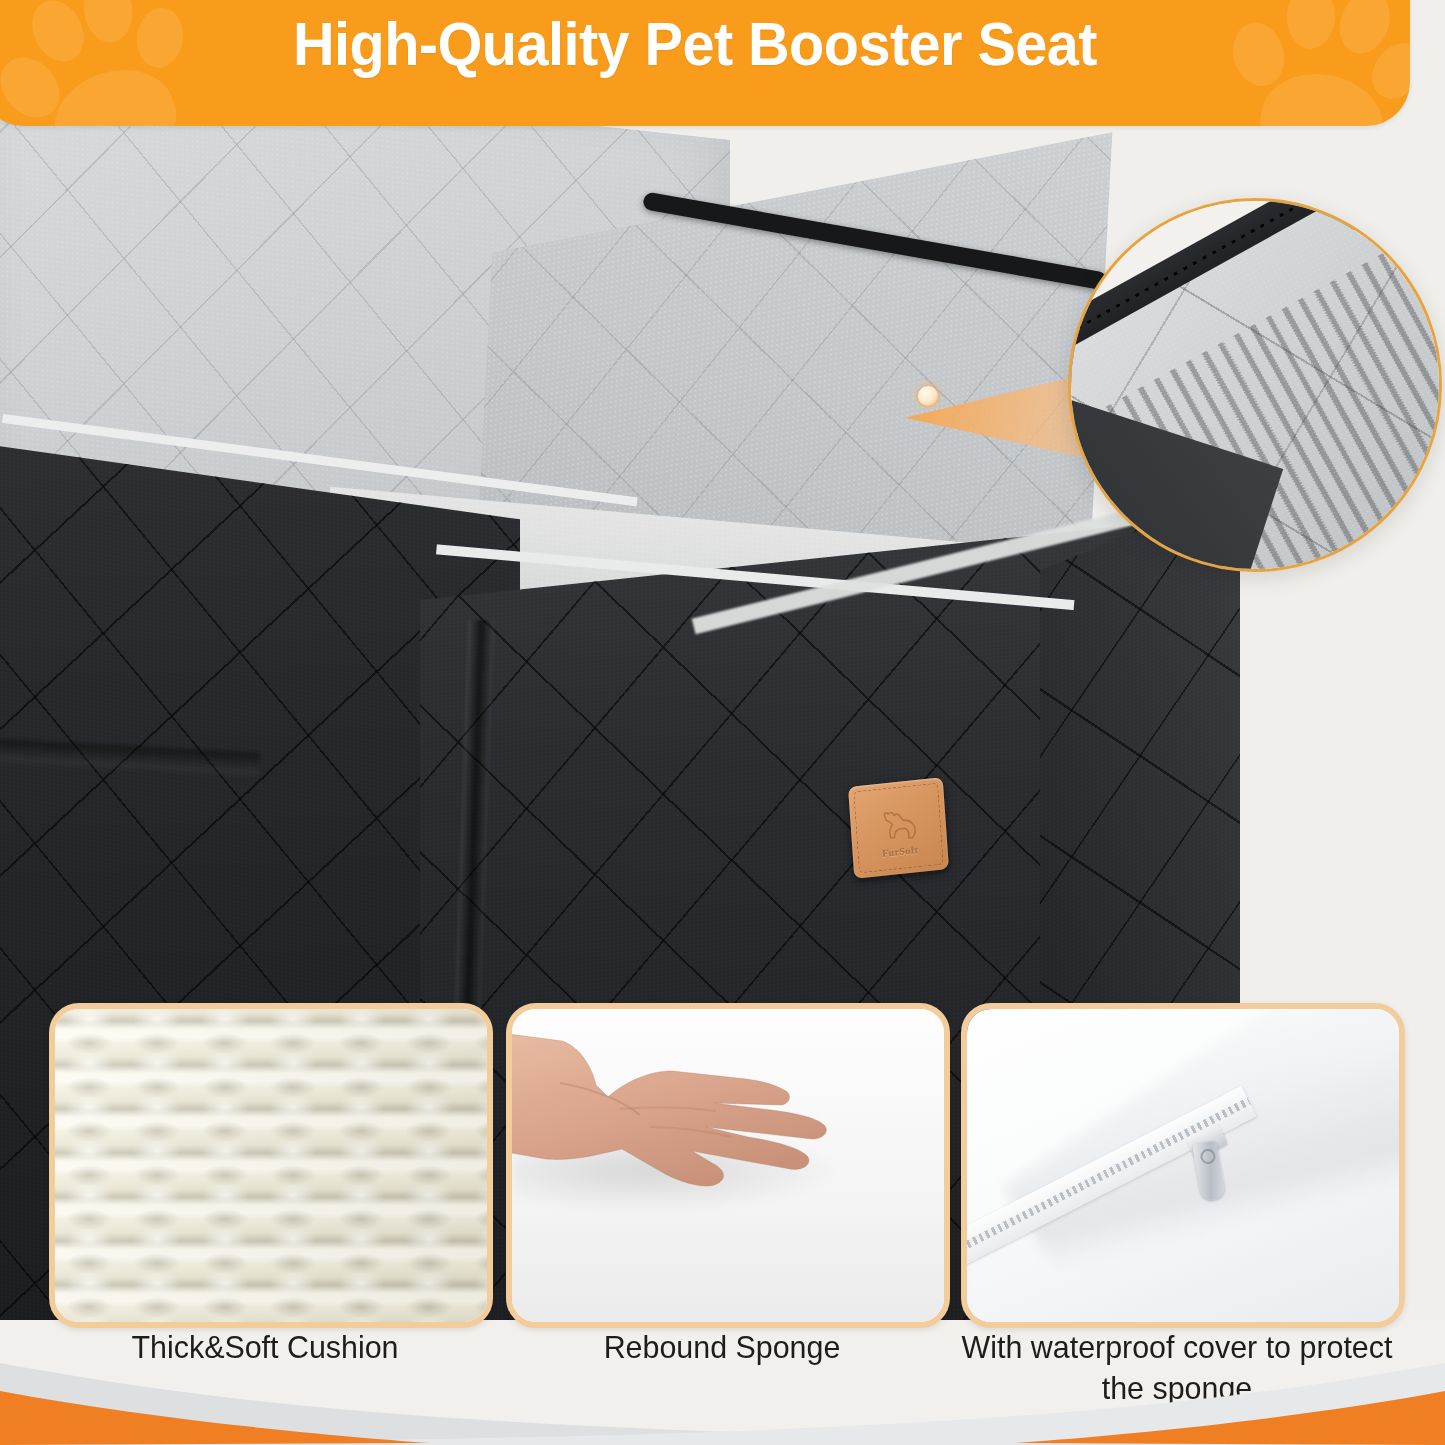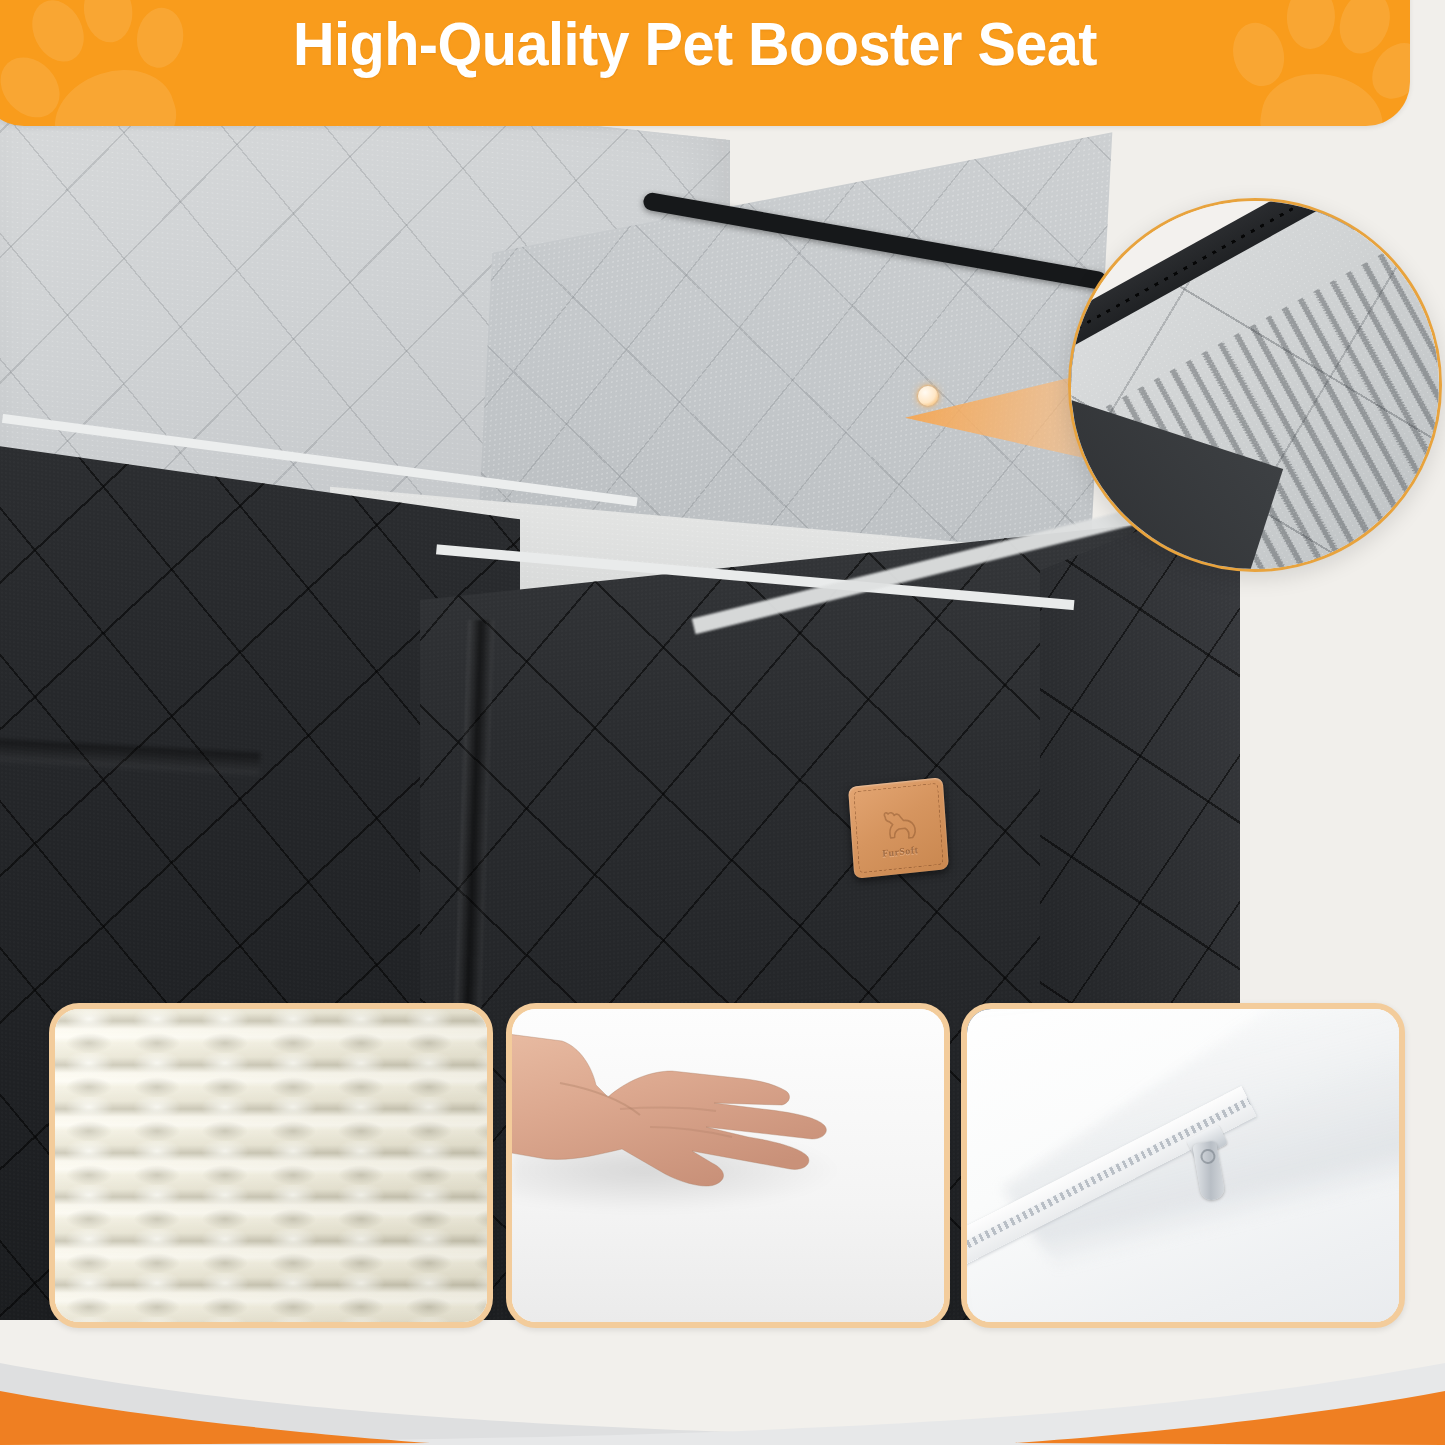"Thick&Soft Cushion" div.captions { html: none -> <div> <div>Thick&amp;Soft Cushion</div> <div>Rebound Sponge</div> <div>With waterproof cover to protect the sponge</div> </div> }
